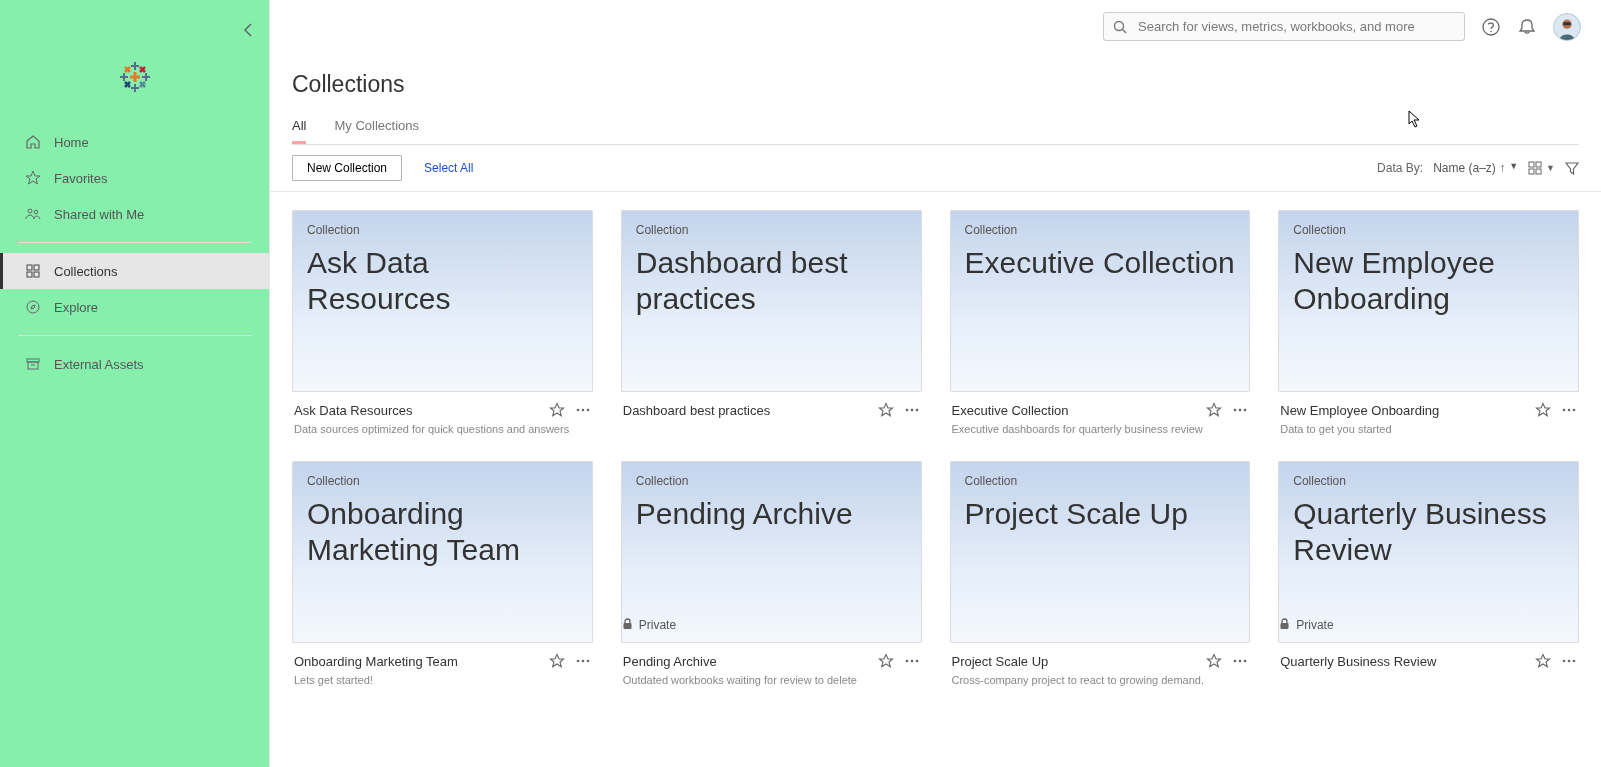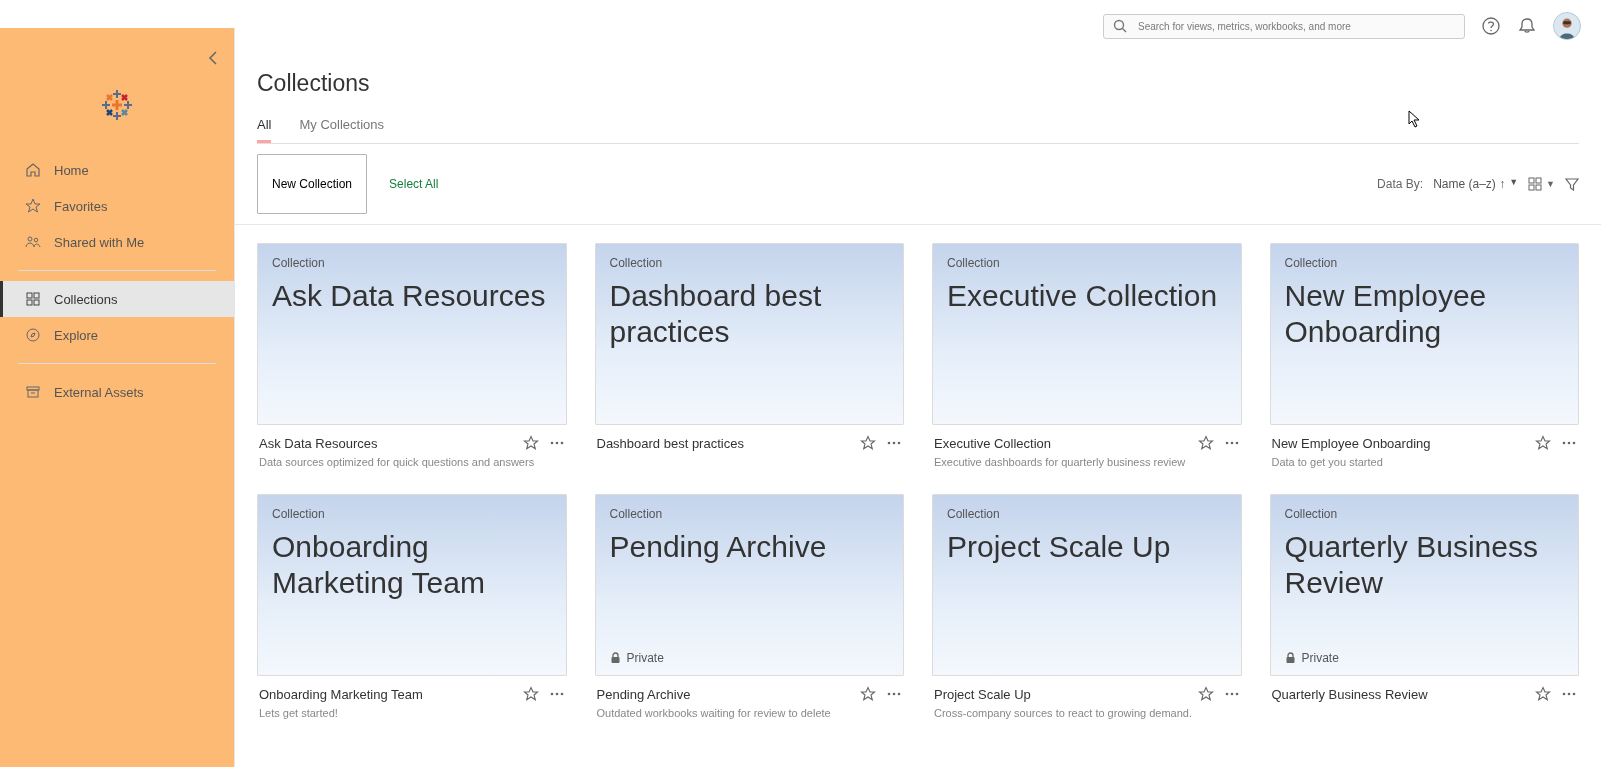"Search for views, metrics, workbooks," .search-input { font-size: 10px -> 13px }
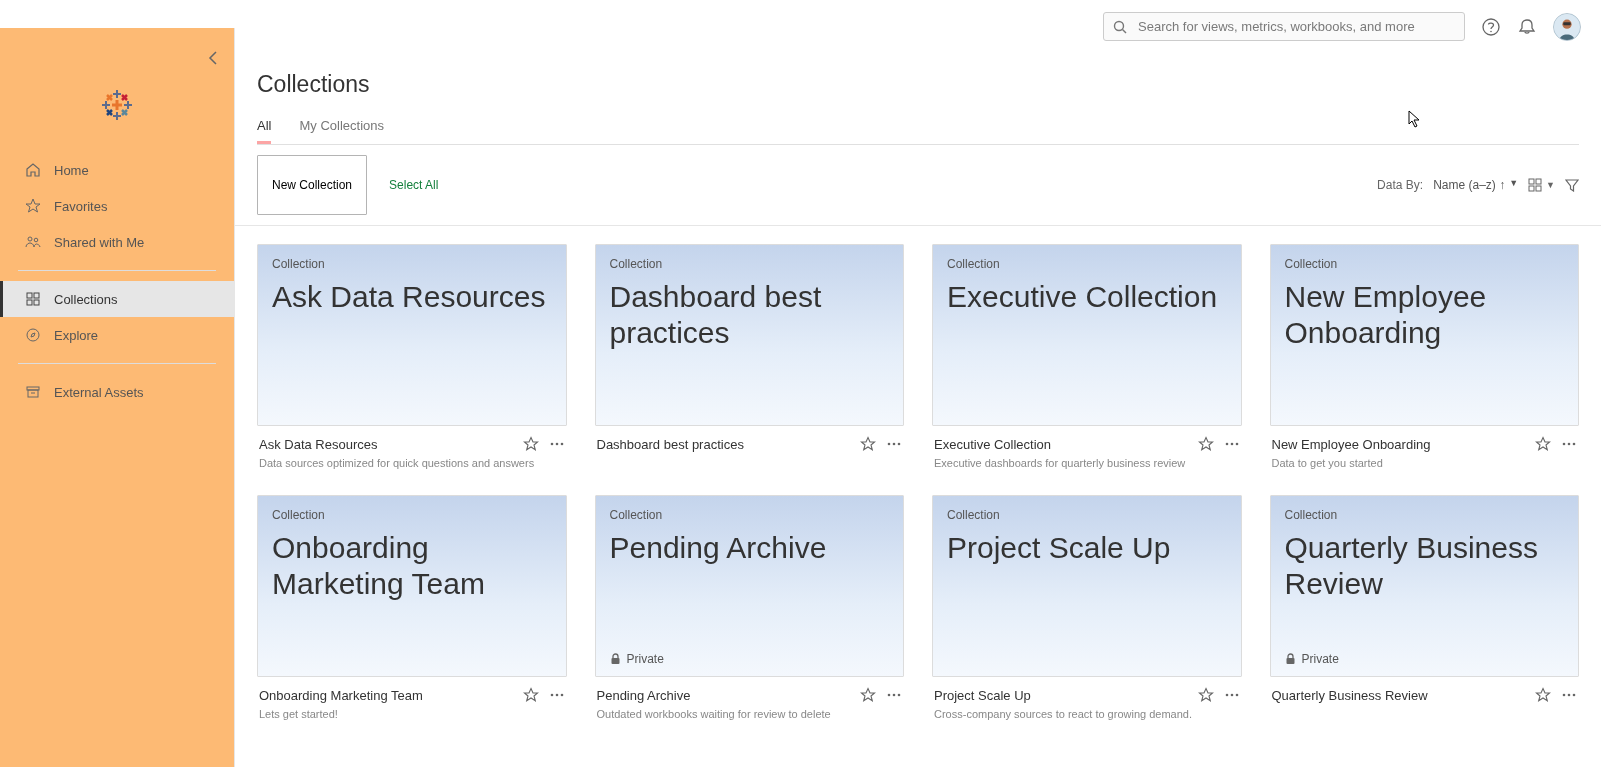"Home" .sidebar { background: #fdba74 -> #86efac; margin-top: 28px -> none; width: 235px -> 270px }
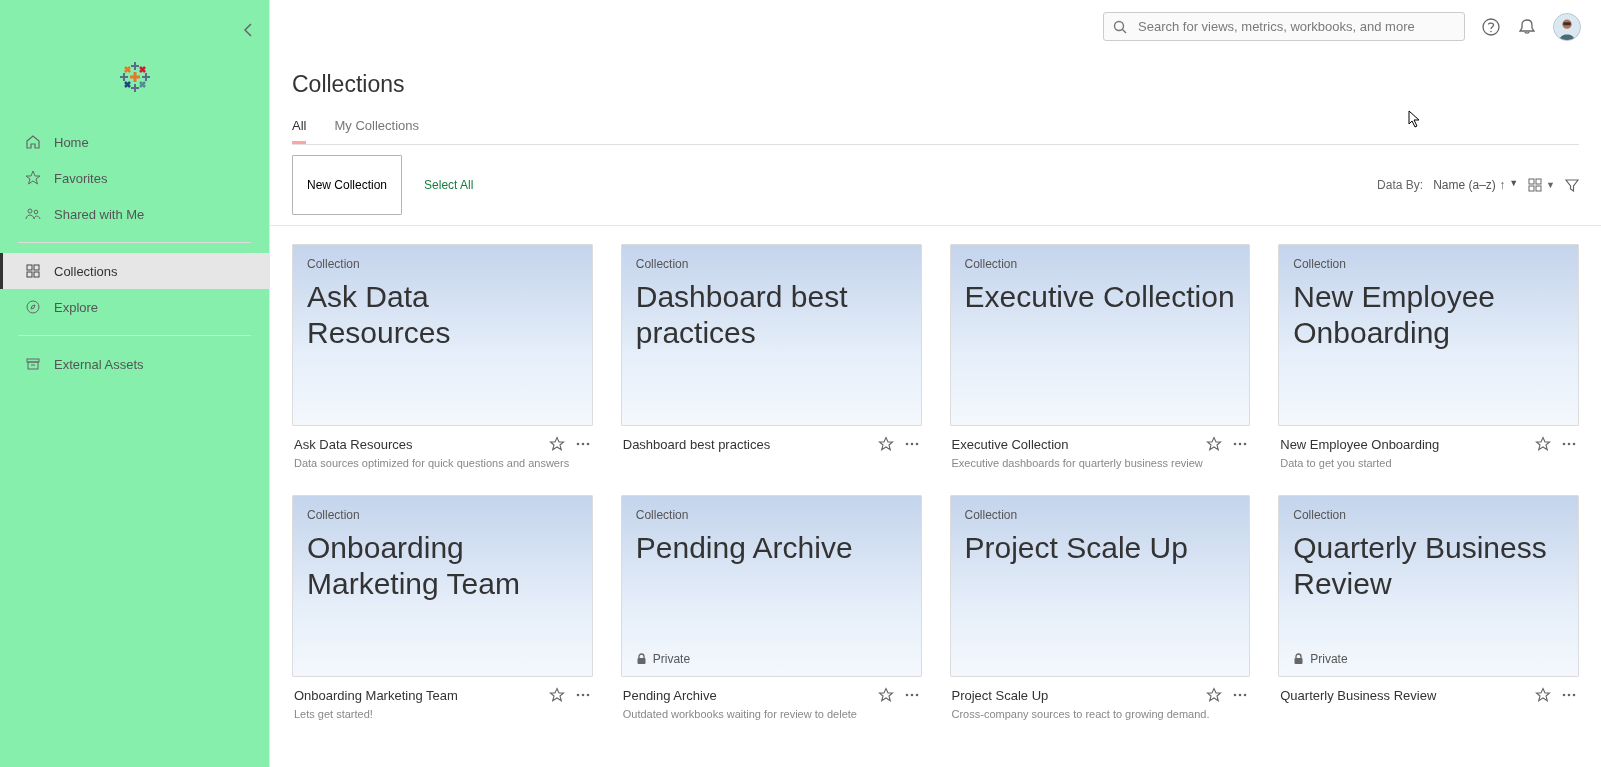"New Collection" .btn-outline { padding: 22px 14px -> 5px 14px }
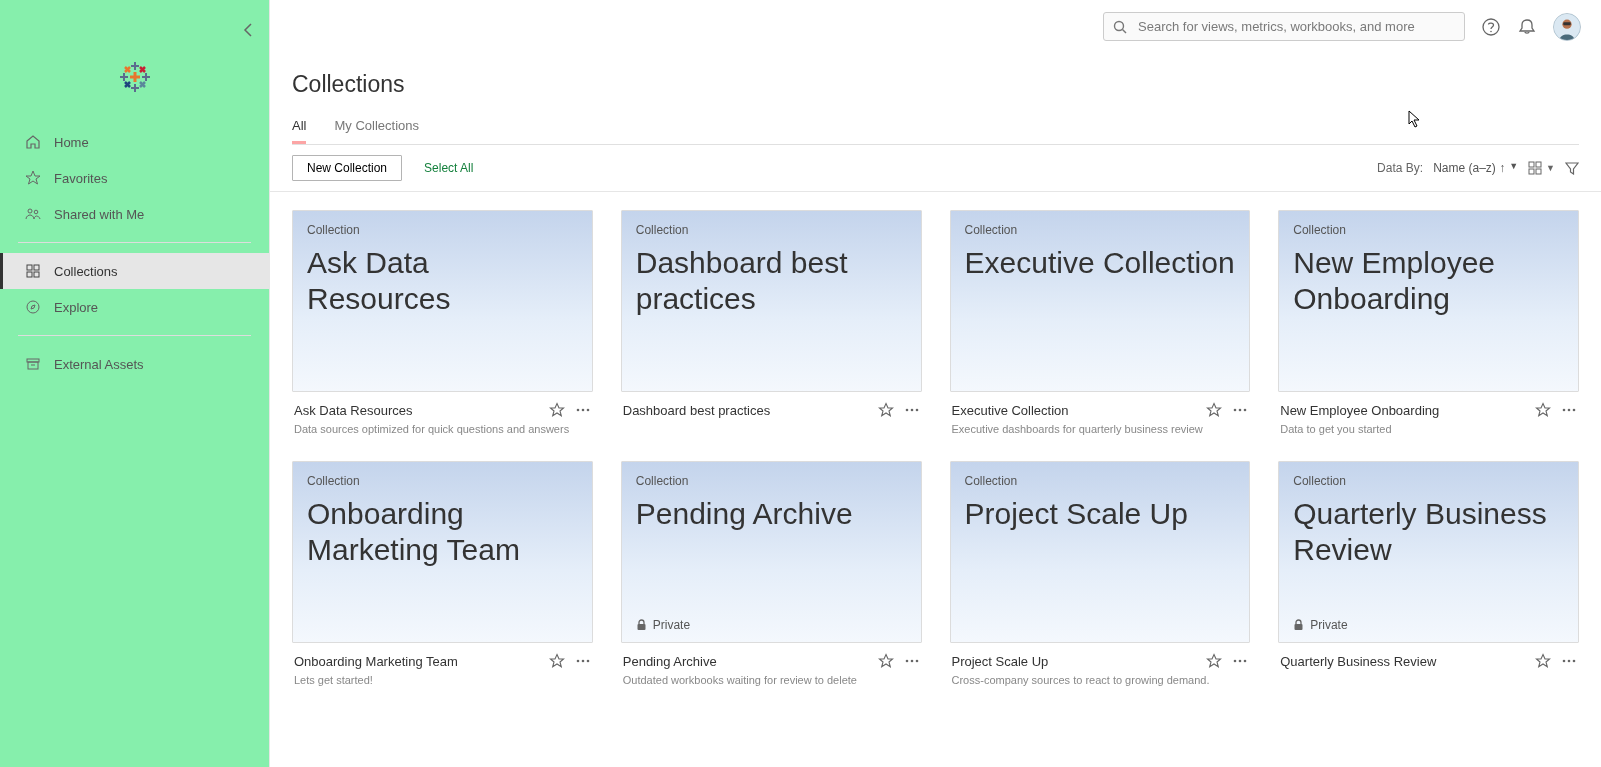"Select All" .select-all { color: #15803d -> #1d4ed8 }
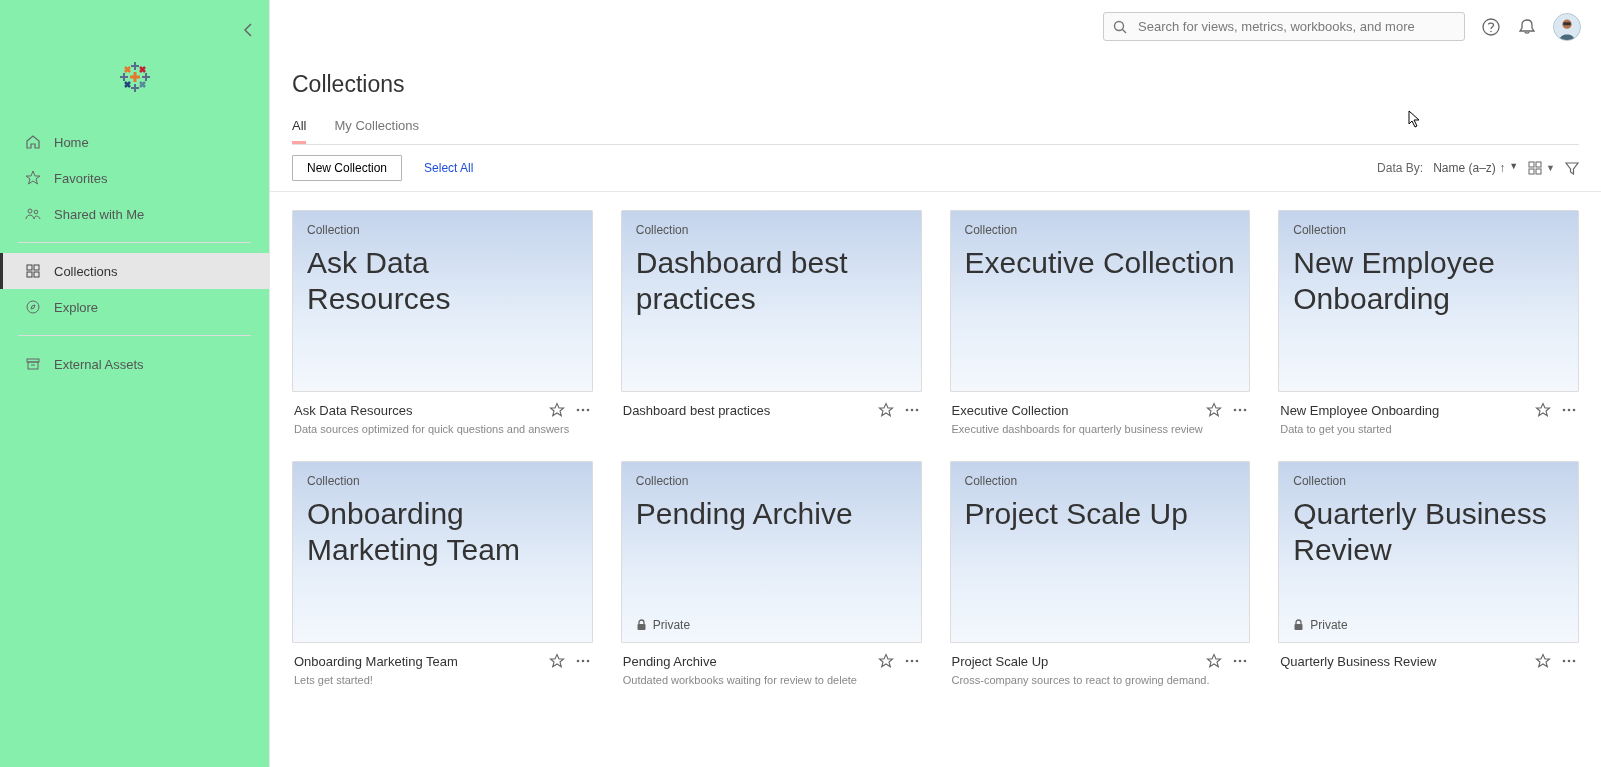"Private" .private-badge { align-items: center -> none; left: 14px -> 0 }
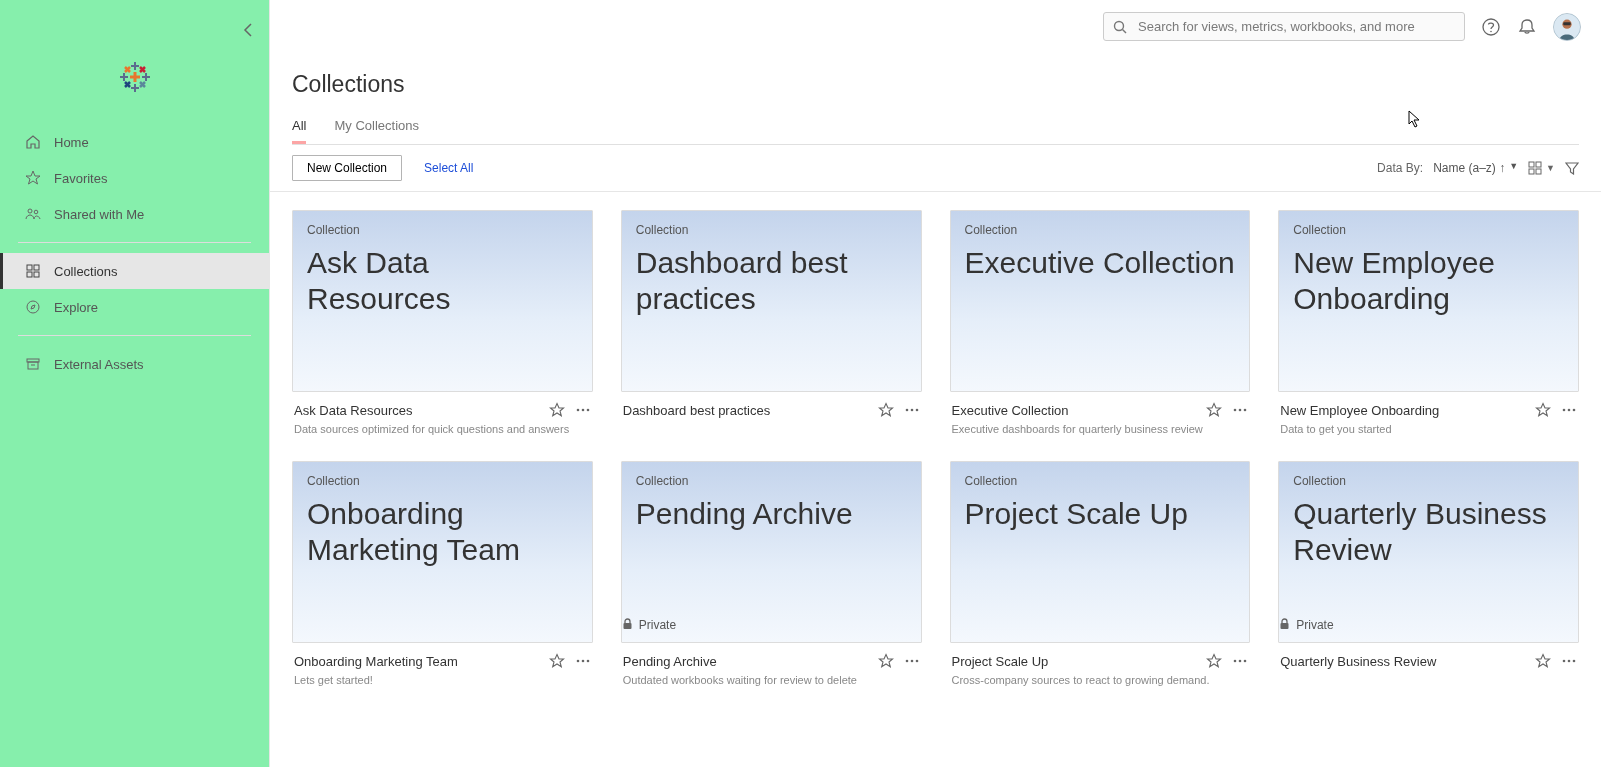"Cross-company sources to react to" div.card-desc { text: sources -> project }
